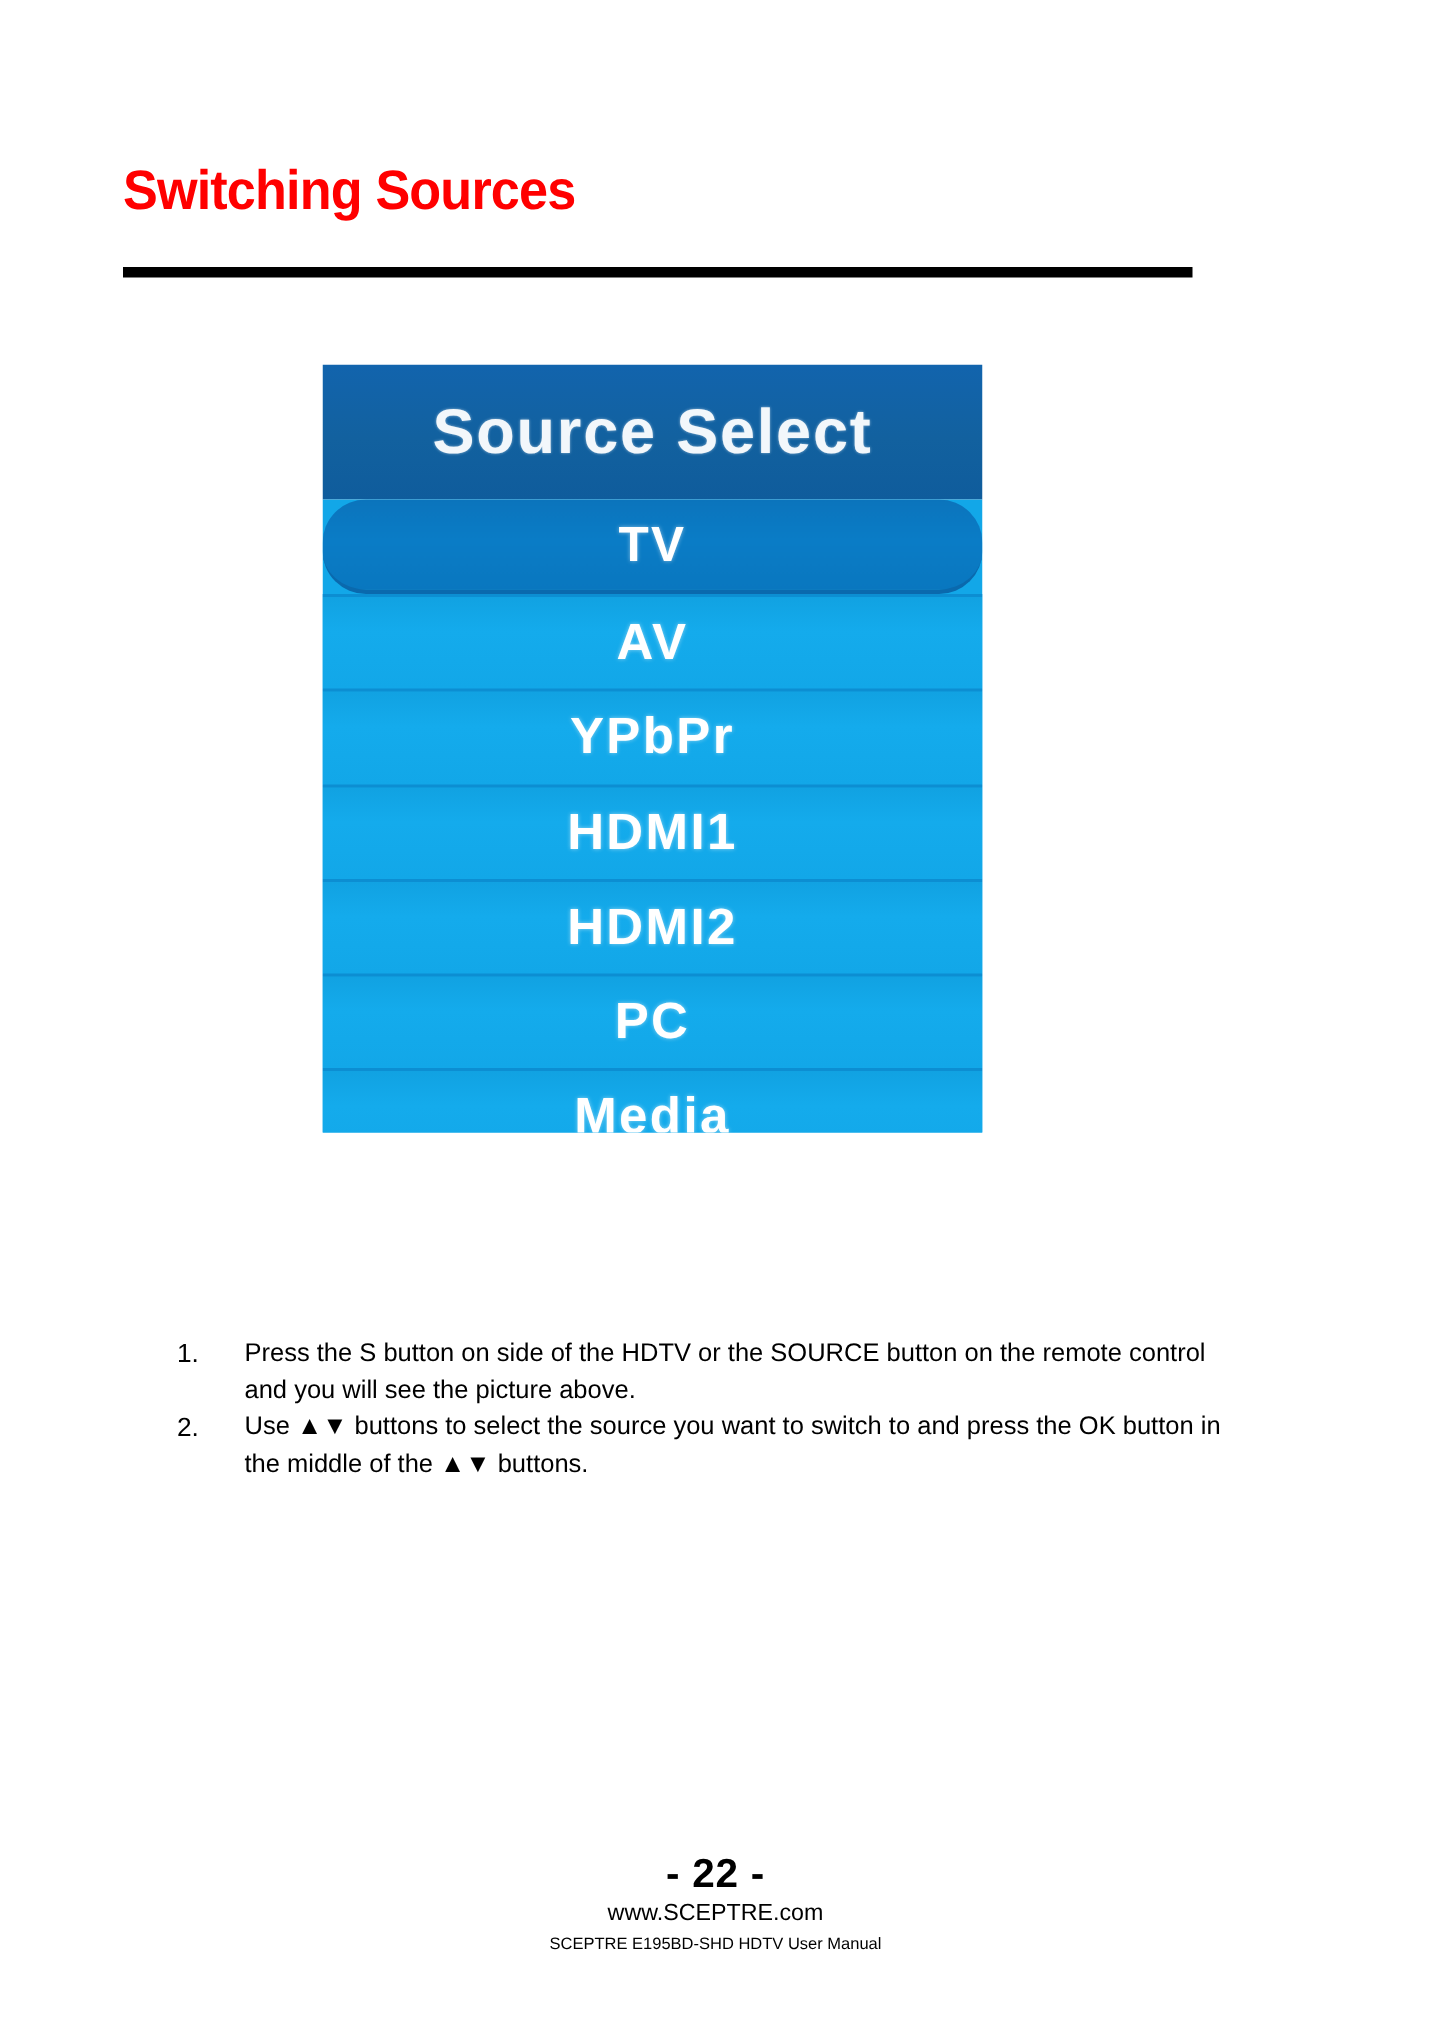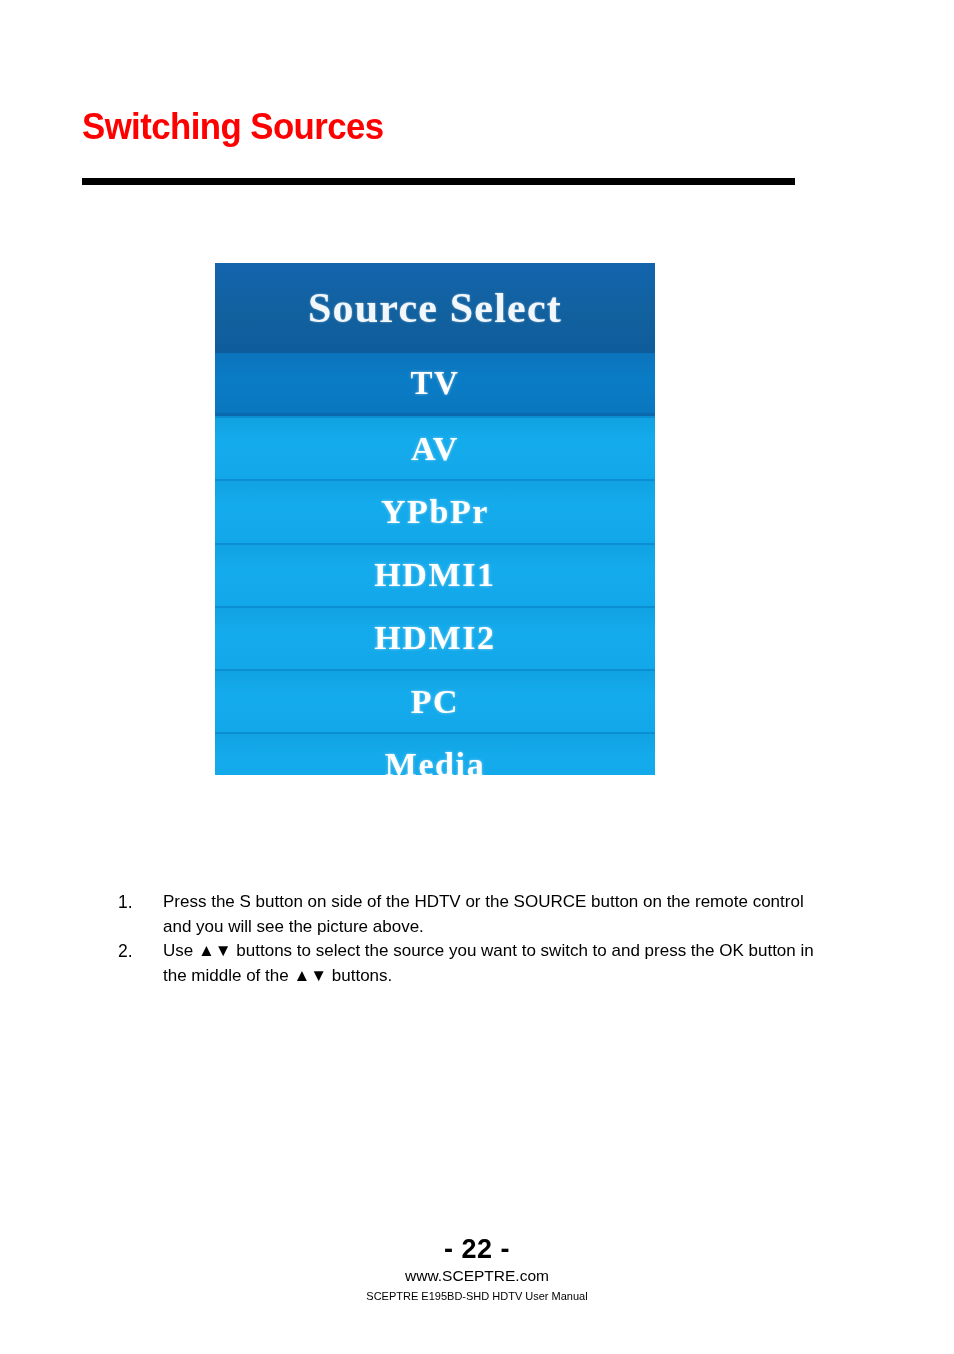"Source Select" .osd { font-family: Liberation Serif, serif -> none; top: 263px -> 243px }
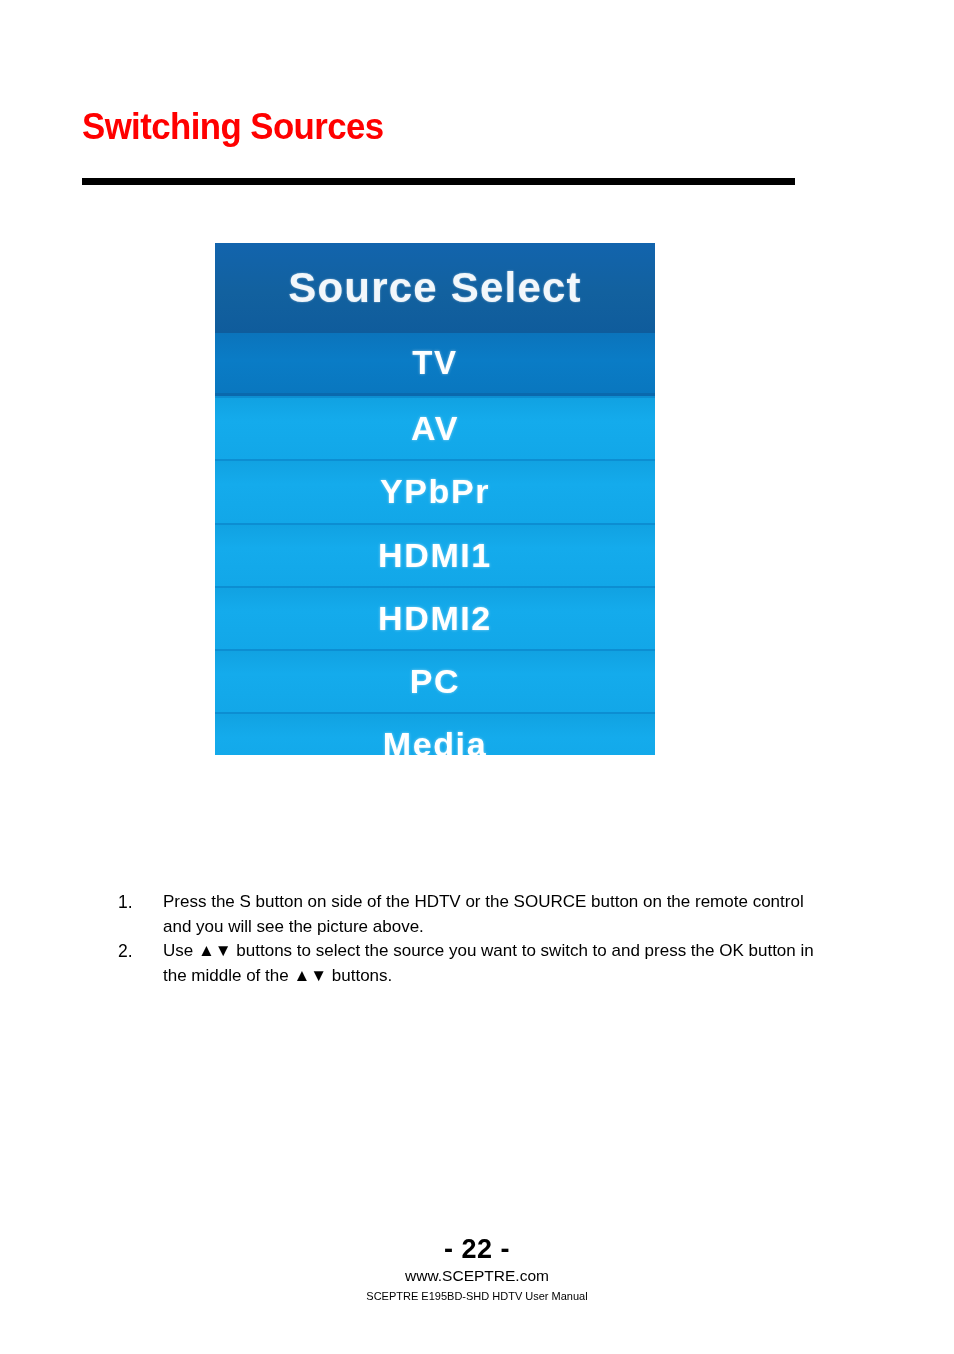"TV" .osd-row.selected { border-radius: none -> 29px }
